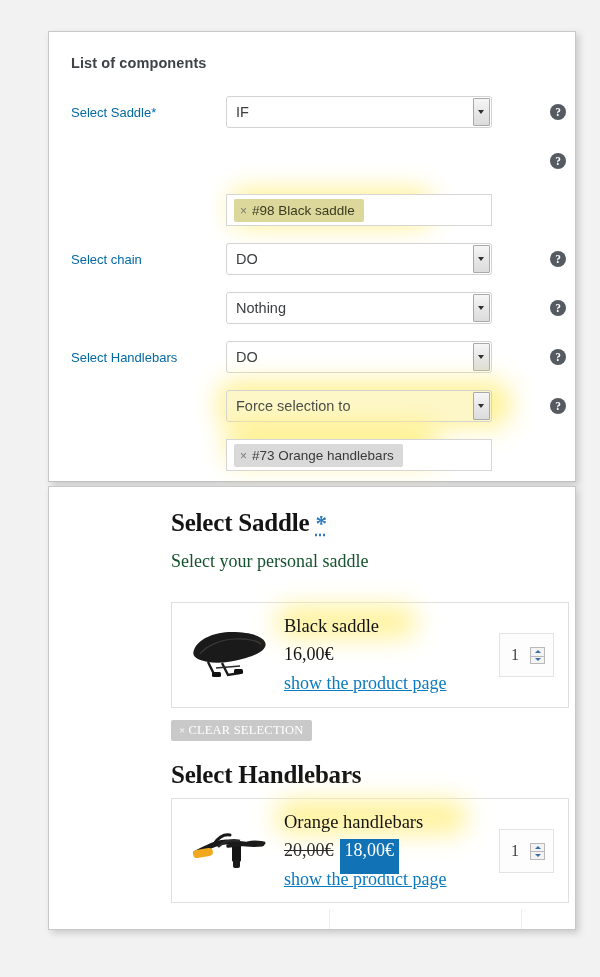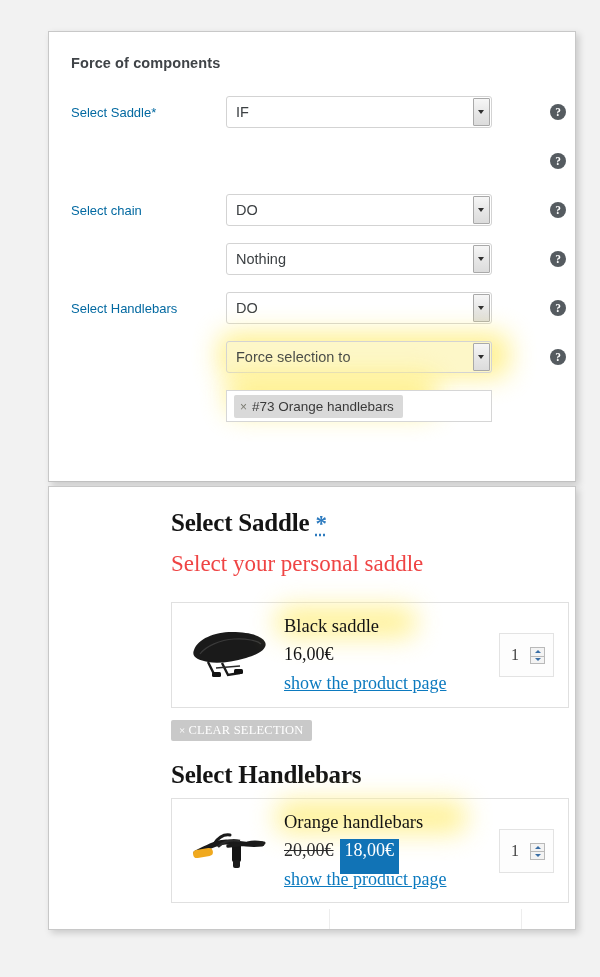"Force of components" div.panel-title { text: Force -> List }
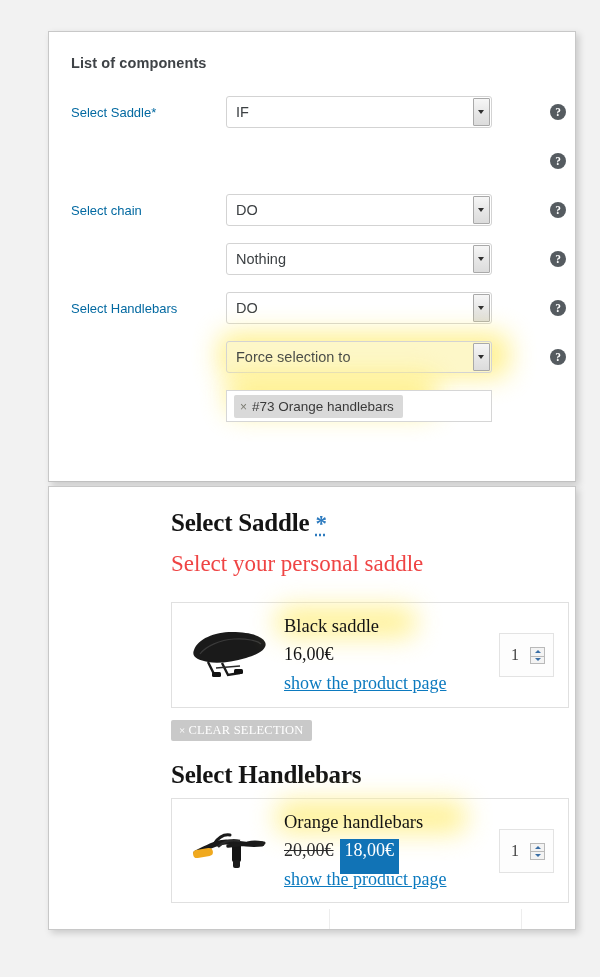"× #98 Black saddle" div.form-row { html: none -> <div> <div></div> <div> <div><span>×</span><span>#98 Black saddle</span></div> </div> </div> }
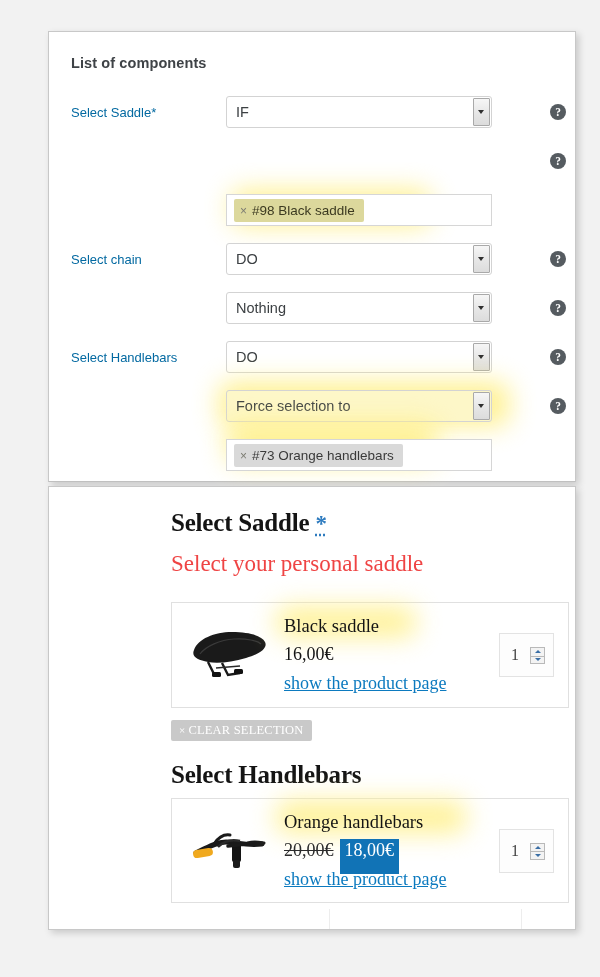"Select your personal saddle" .fe-sub { color: #ef4444 -> #14532d; font-size: 23px -> 18px }
